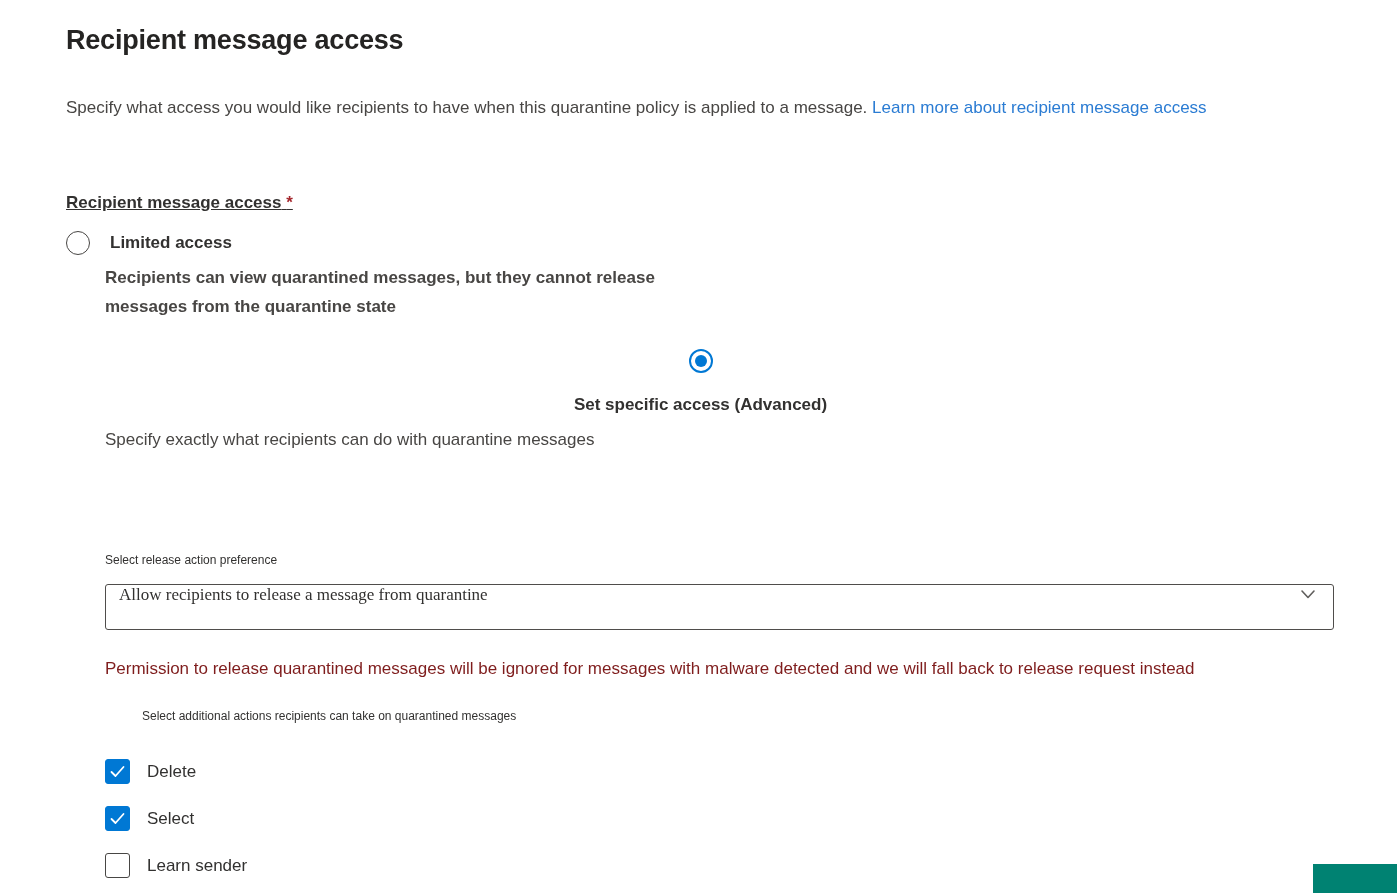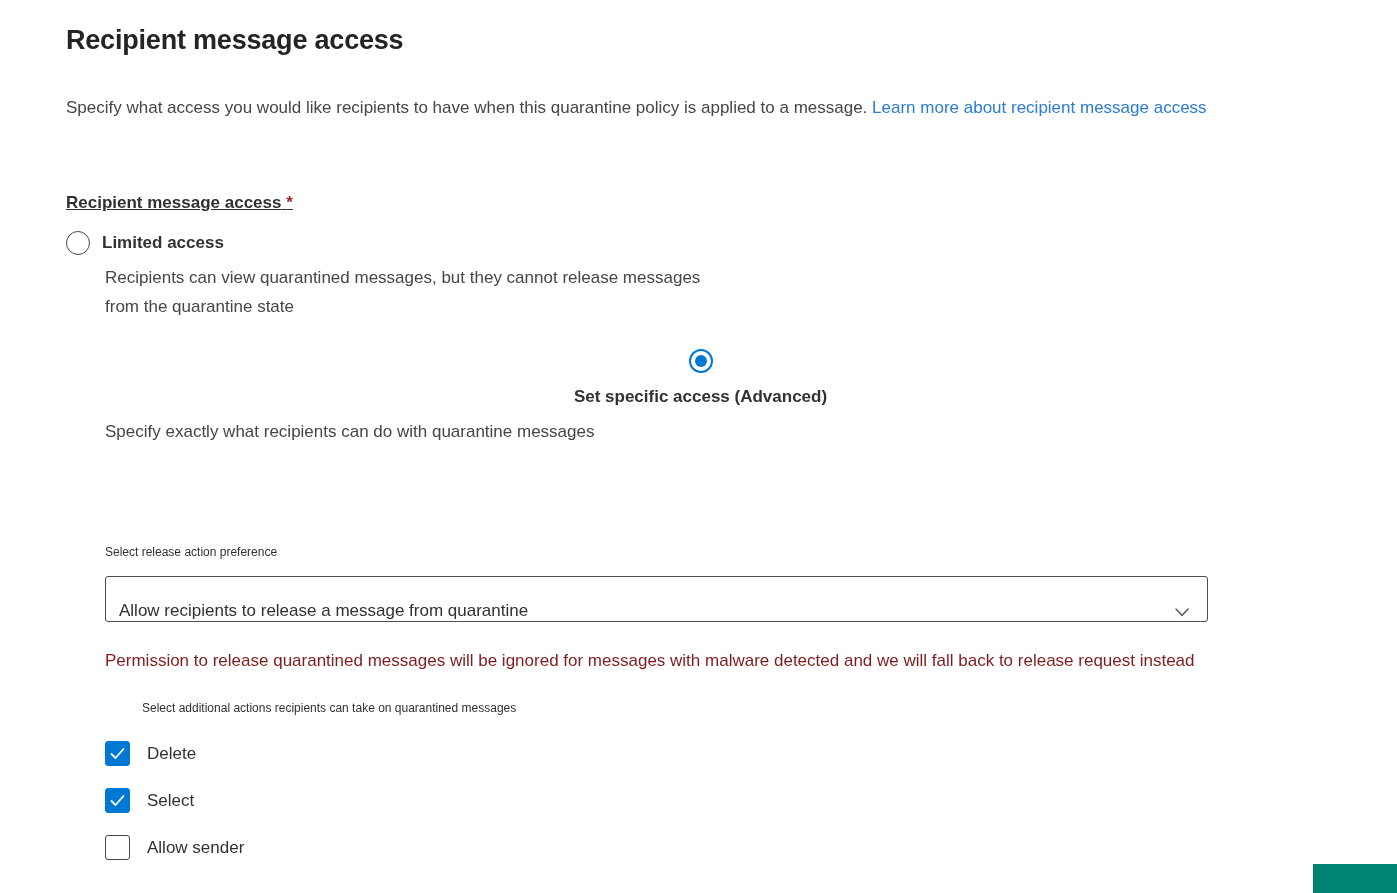"Limited access" .radio-row { gap: 12px -> 20px }
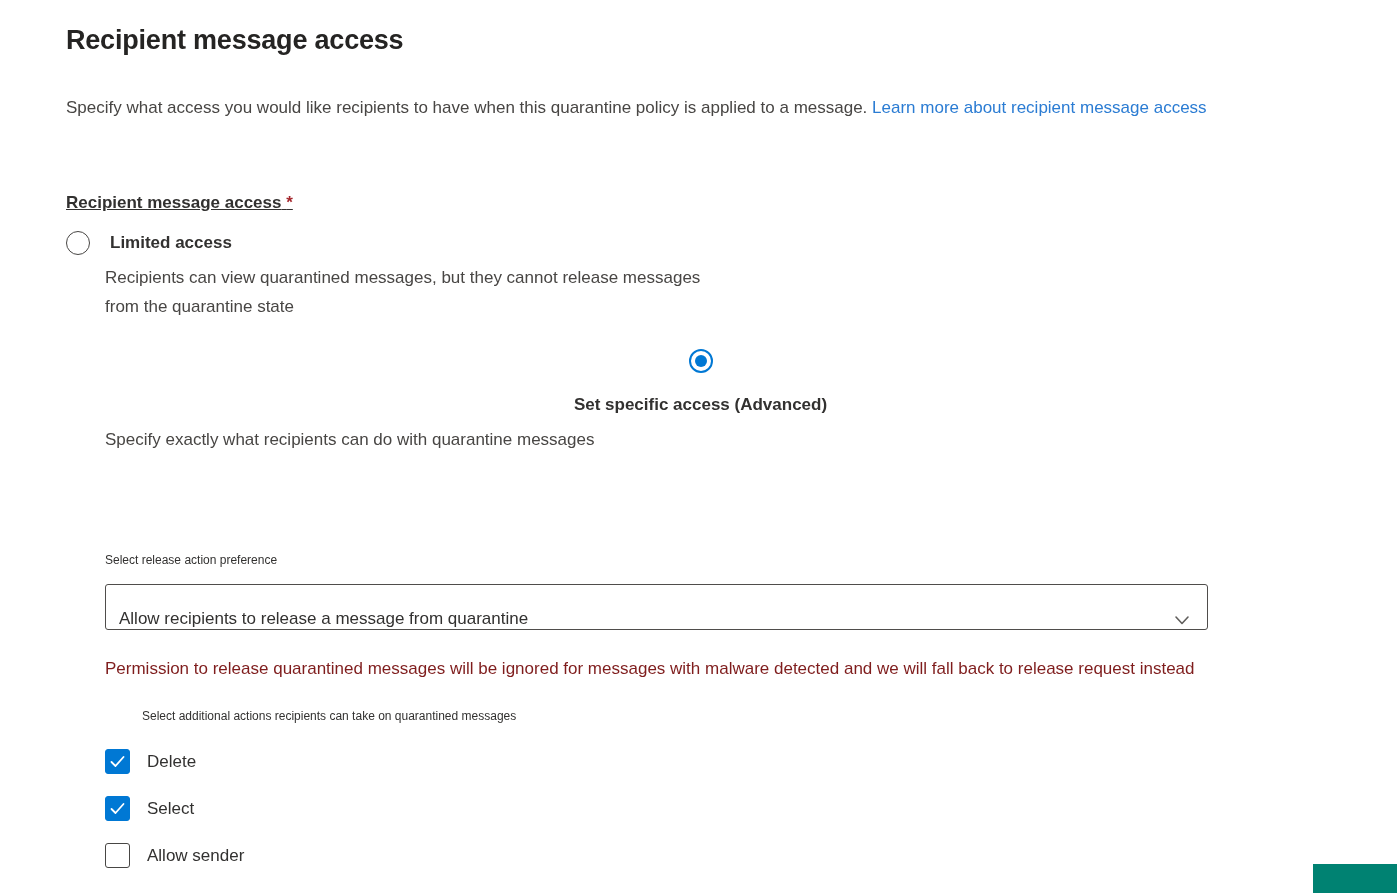"Recipients can view quarantined" .radio-desc.narrow { font-weight: none -> bold }
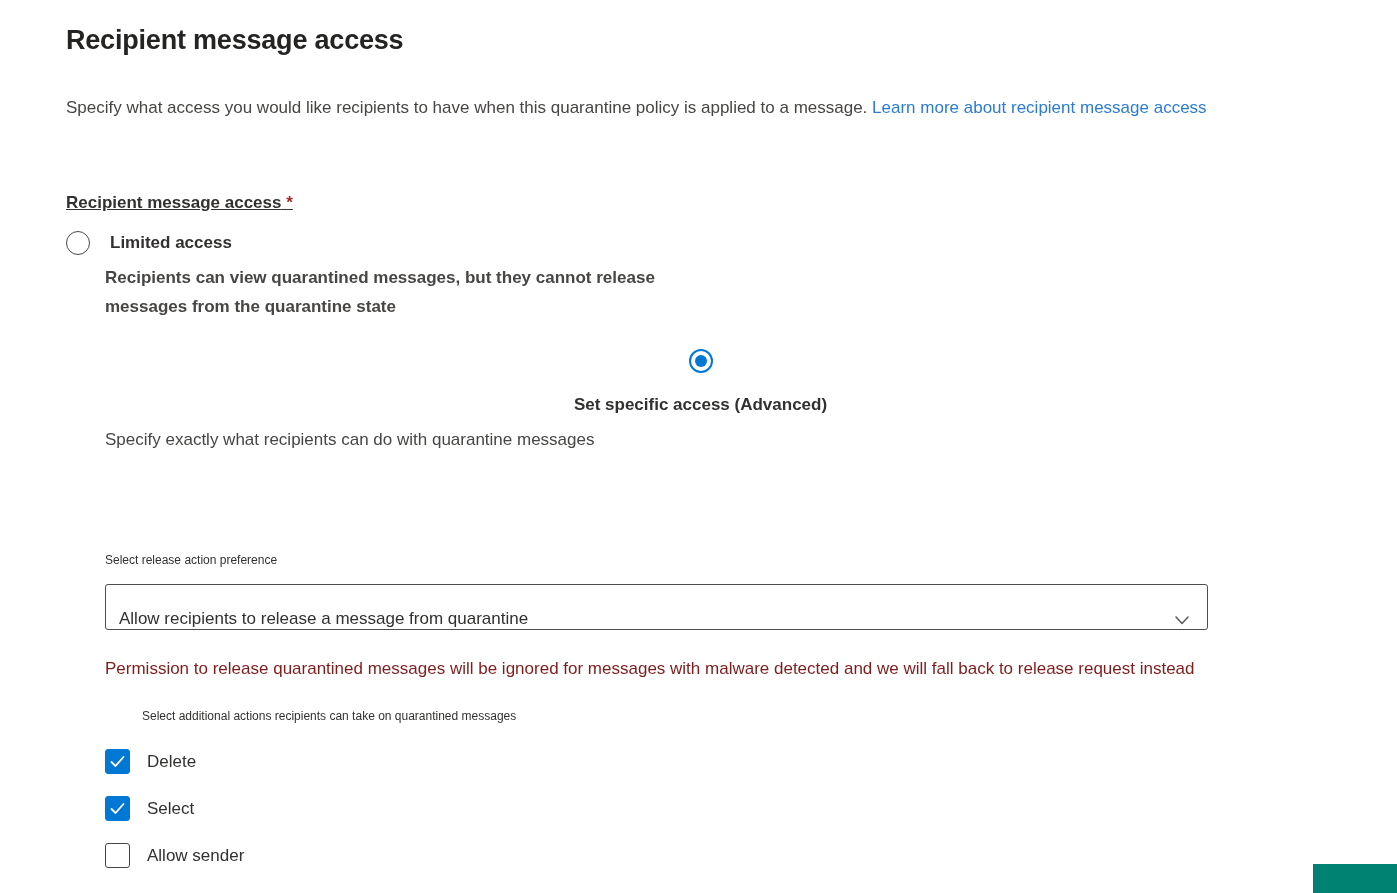"Allow recipients to release a" .dropdown { align-items: flex-end -> flex-start; font-family: none -> Liberation Serif, serif; width: 1103px -> 1229px }
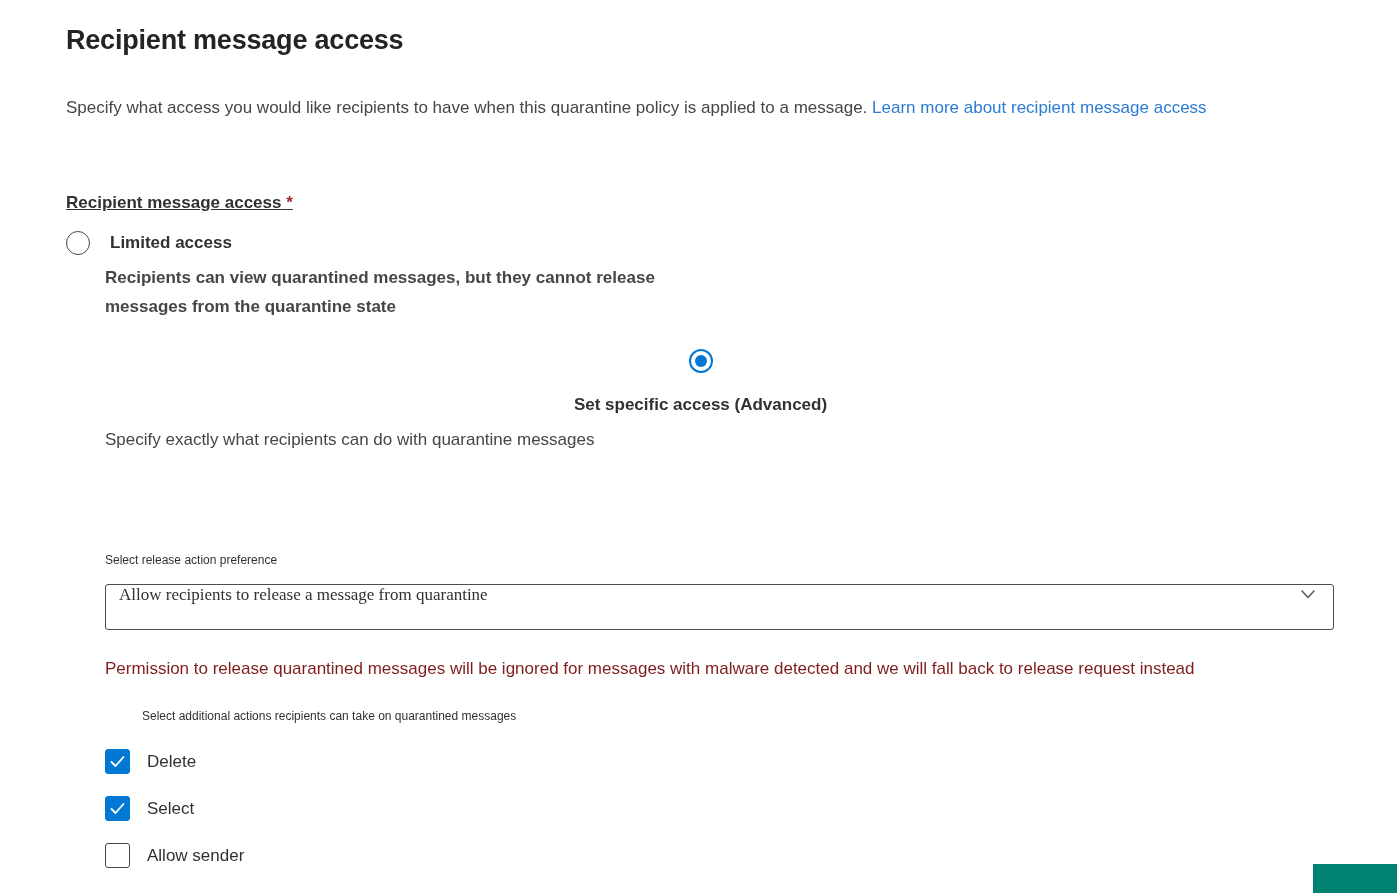"Delete" .check-row.first { margin-top: 21px -> 31px }
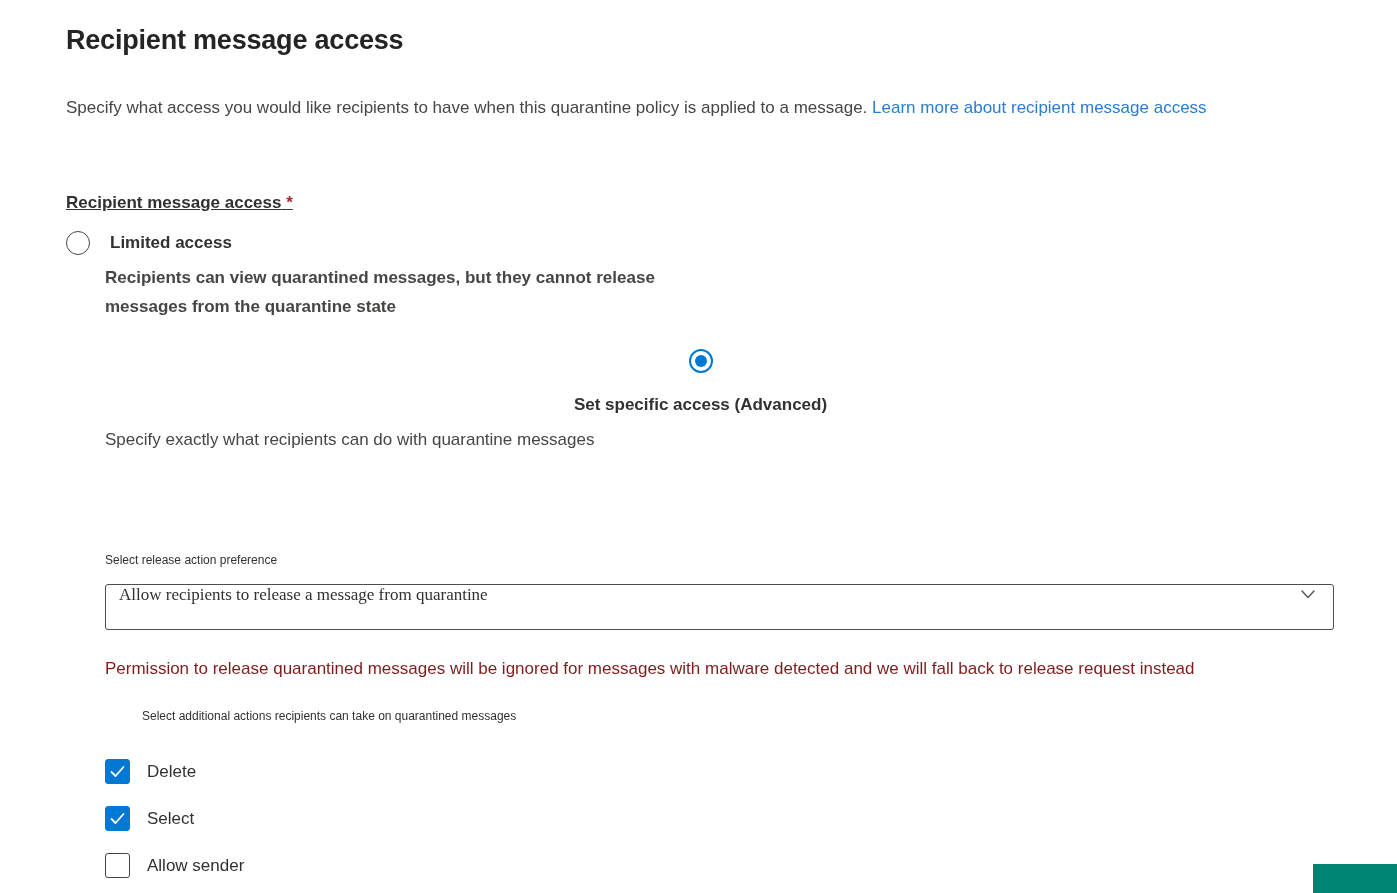"Allow sender" span.check-label { text: Allow -> Learn }
